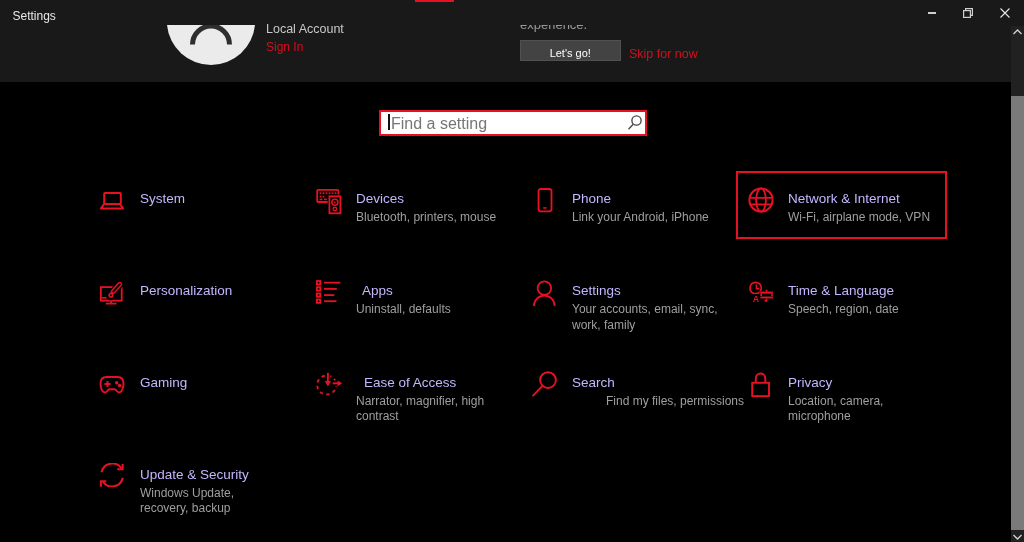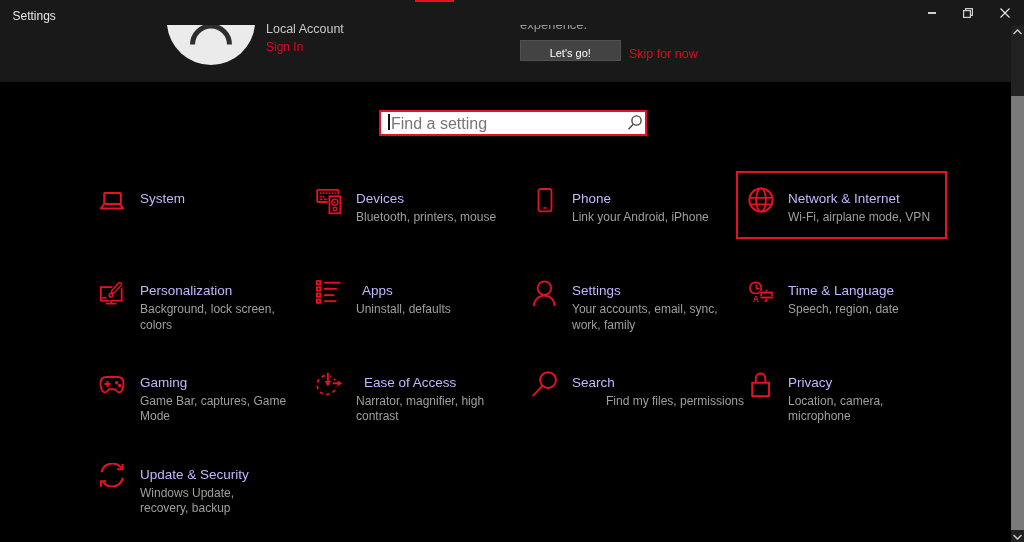"Background, lock screen," div.abs { html: <div>Background, lock screen,<br>colors</div> -> none }
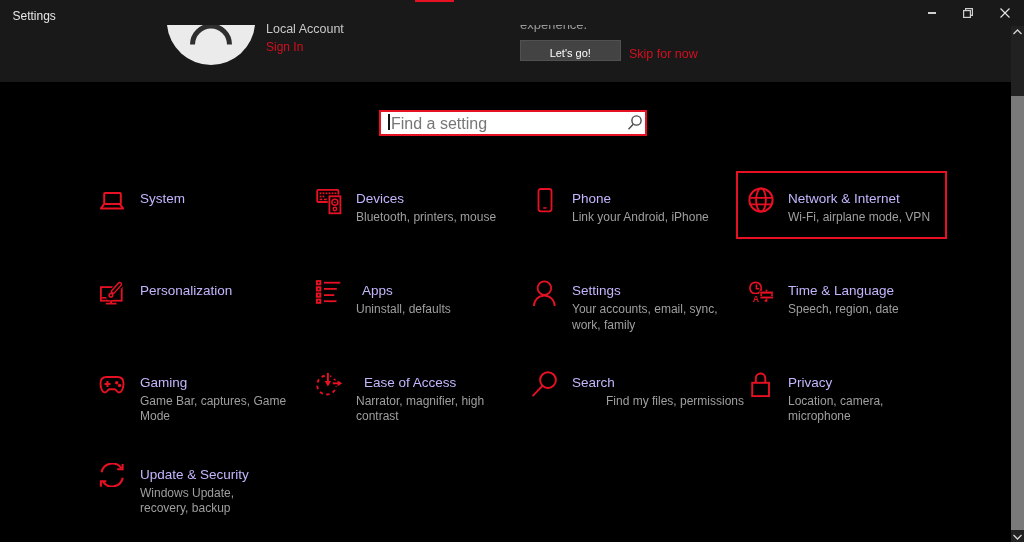"Game Bar, captures, Game" div.abs { html: <div>Game Bar, captures, Game<br>Mode</div> -> none }
